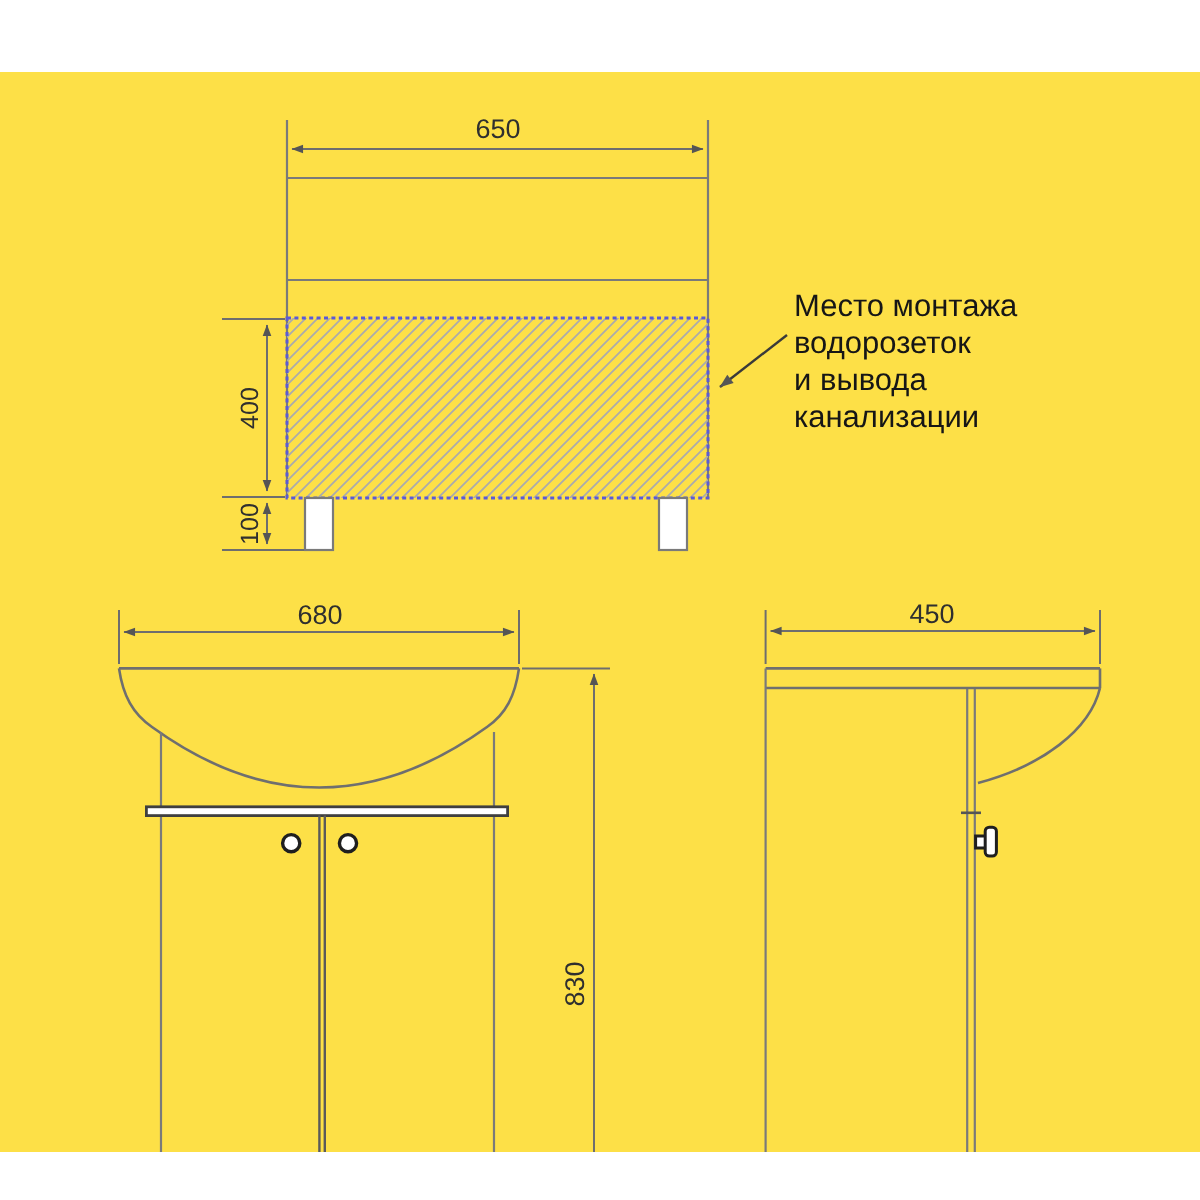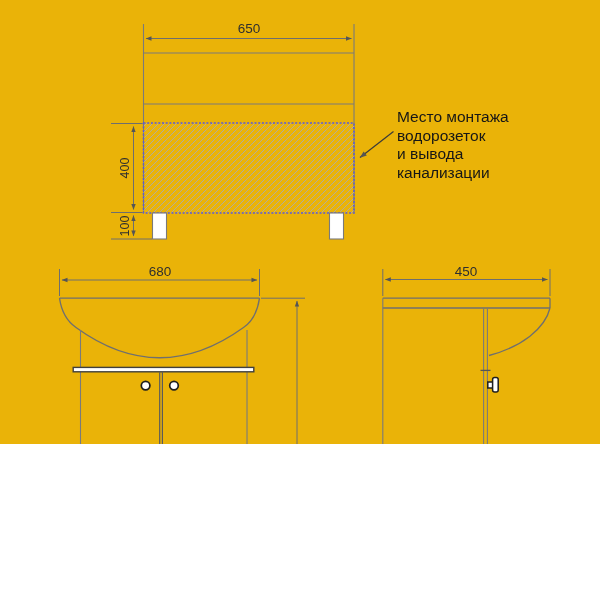"650" .canvas { background: #eab308 -> #fde047; height: 444px -> 540px; margin-top: none -> 36px }
